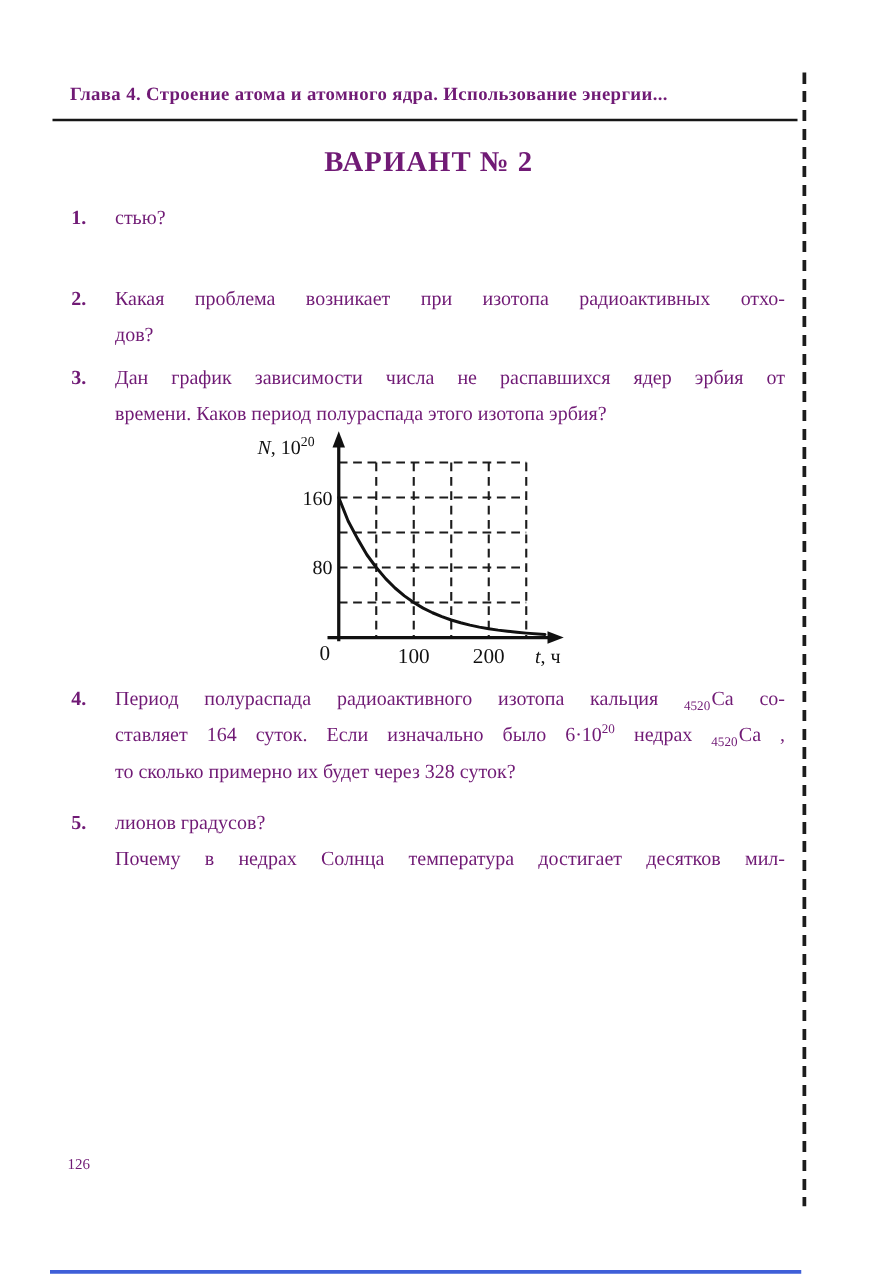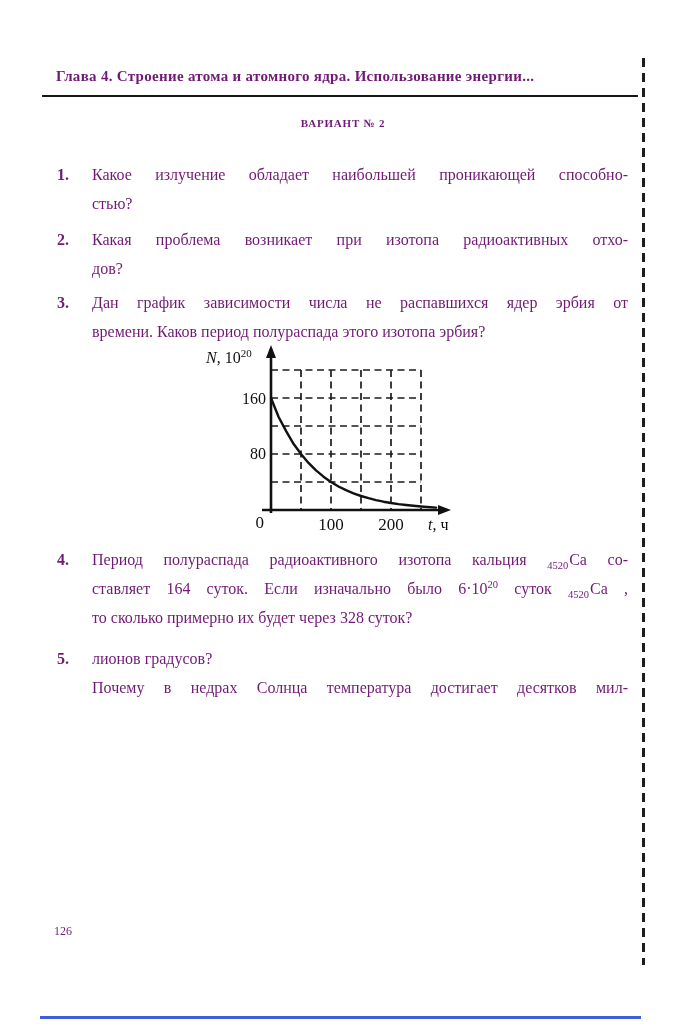"ВАРИАНТ № 2" .variant-title { font-size: 11px -> 23px }
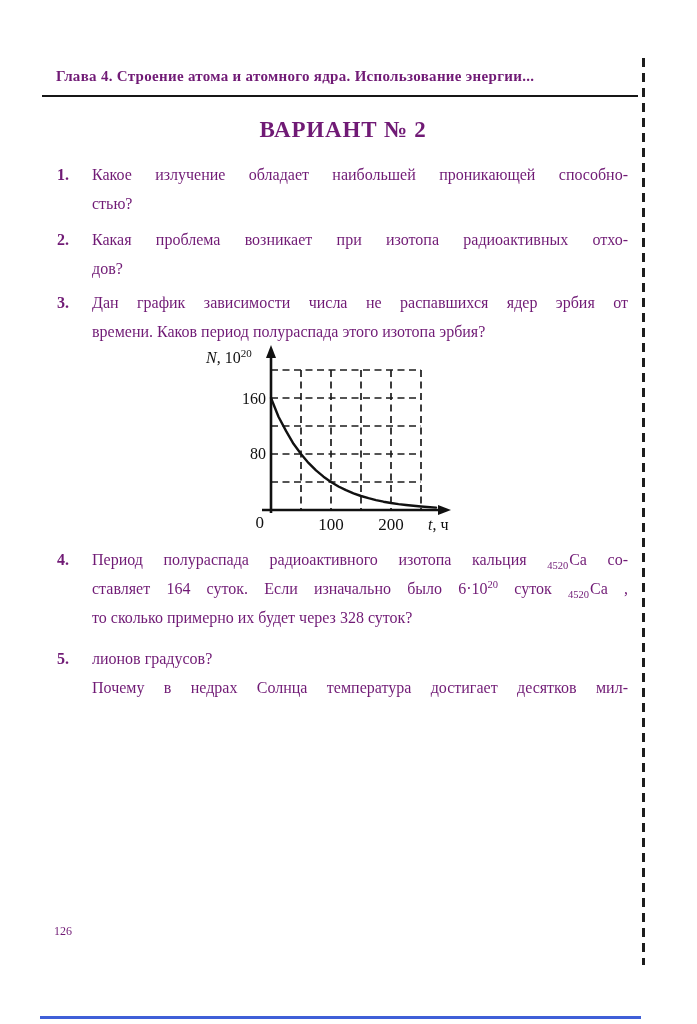"Какое излучение обладает наибольшей" div.qline { html: <div>Какое излучение обладает наибольшей проникающей способно-</div> -> none }
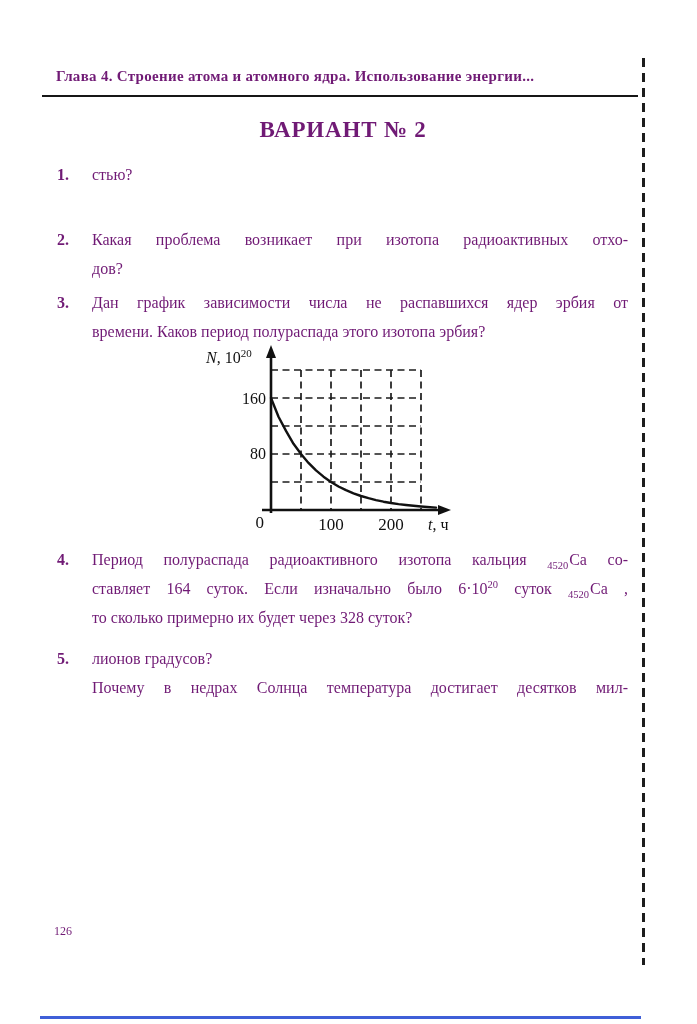"суток" span { text: суток -> недрах }
